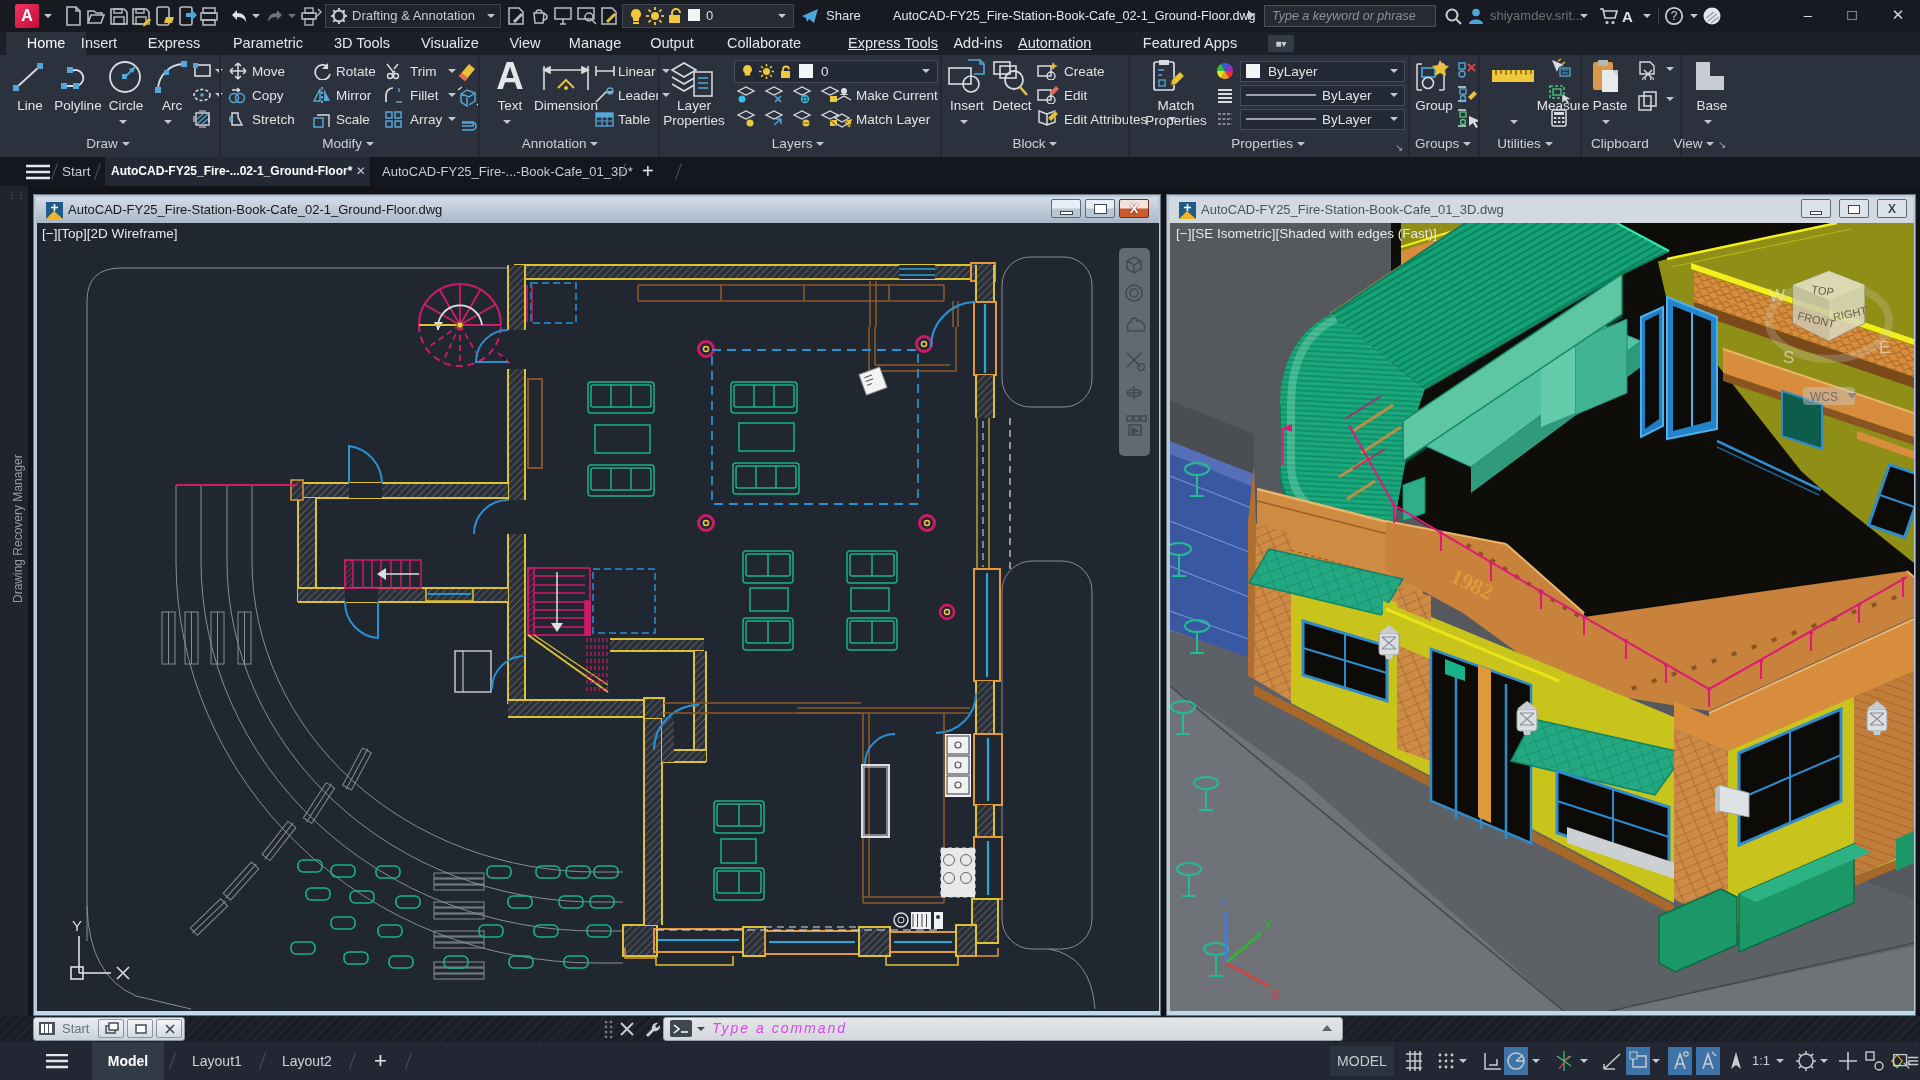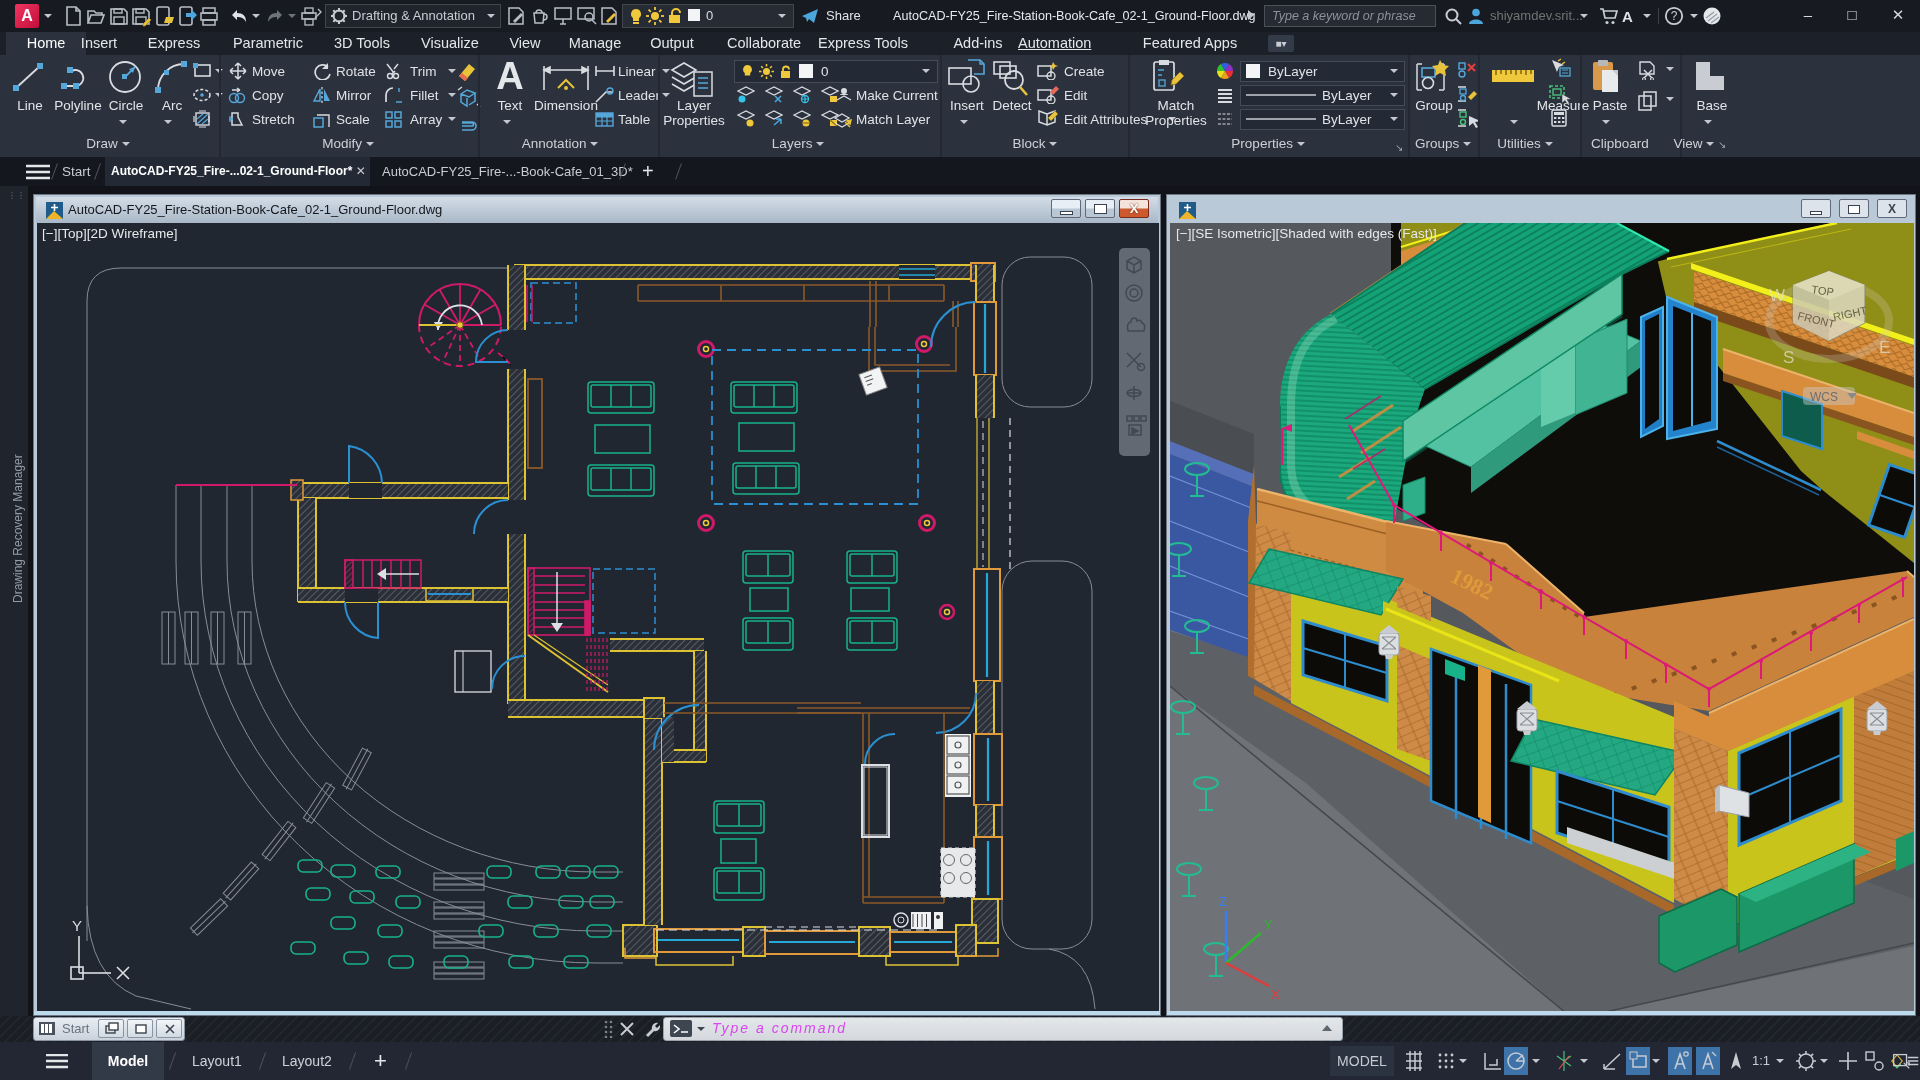"Express Tools" div.rtab { text-align: left -> right; text-decoration: none -> underline }
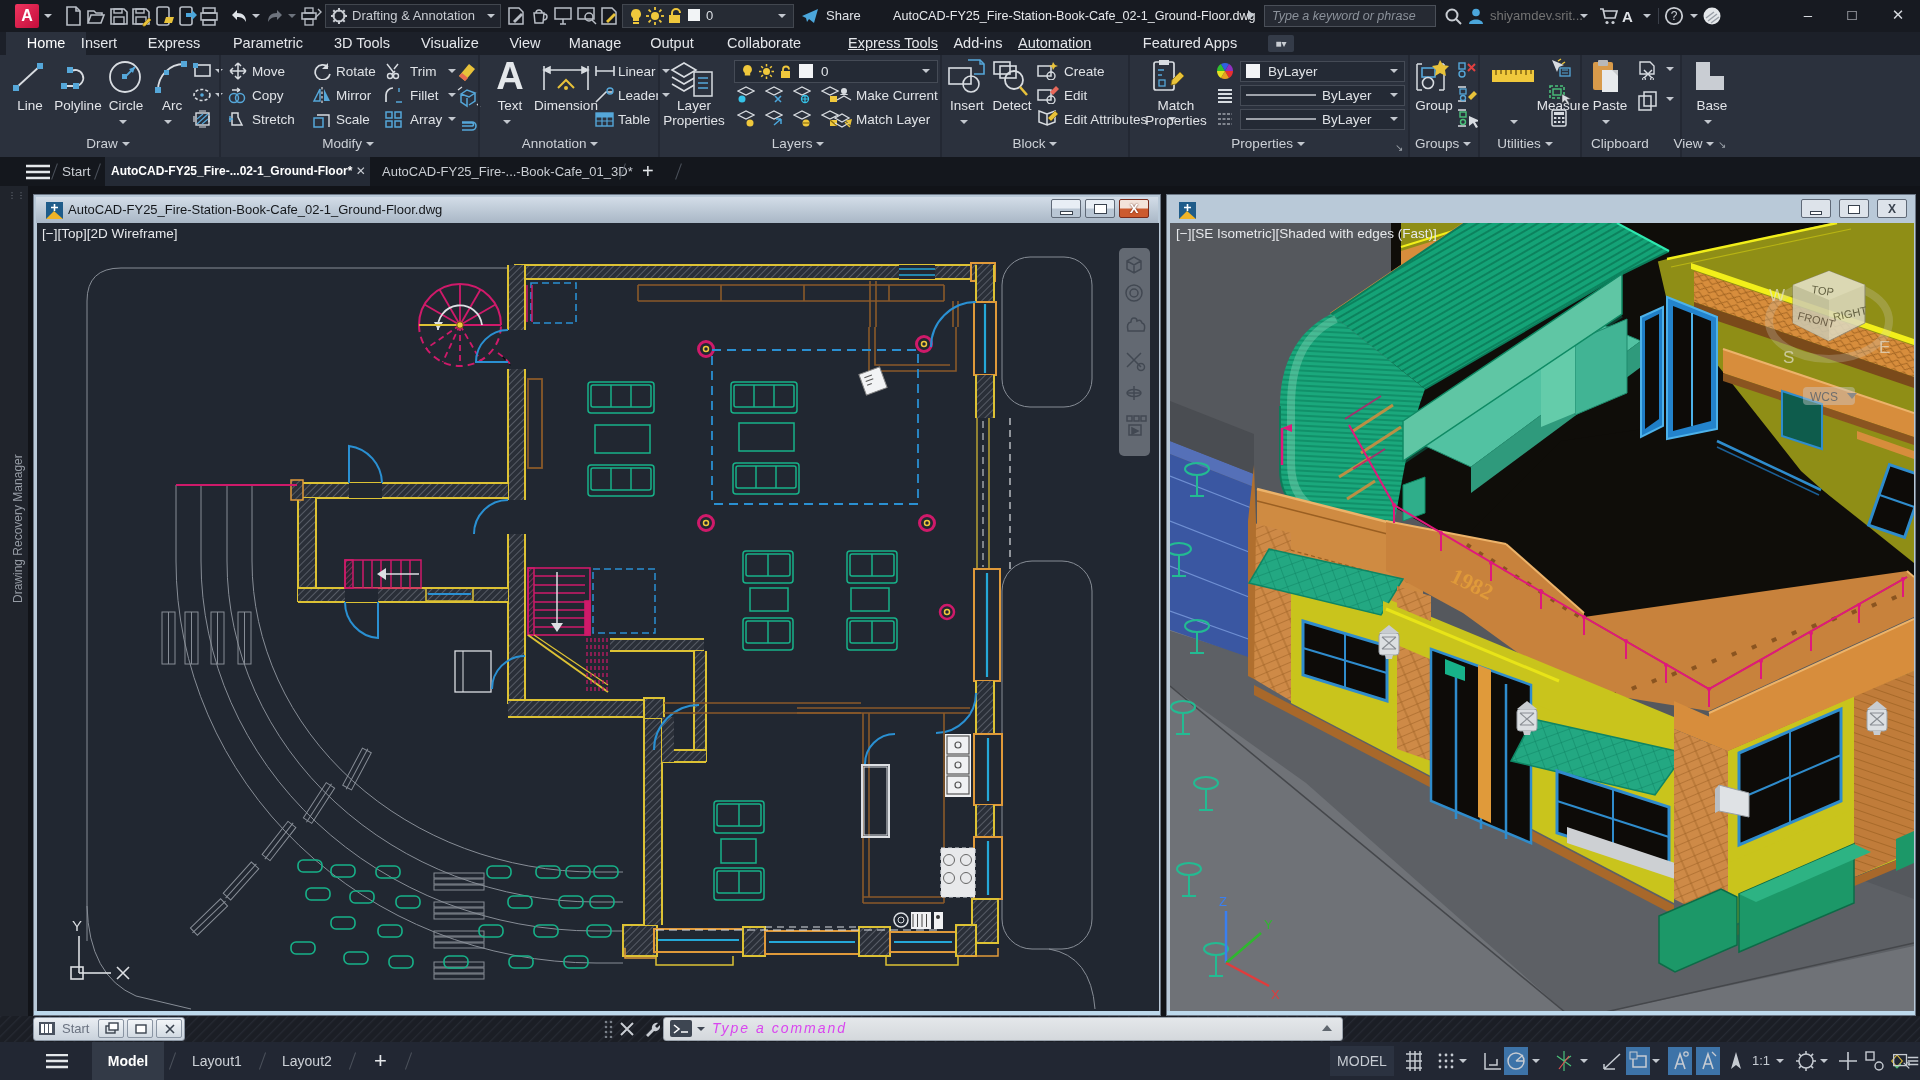"AutoCAD-FY25_Fire-Station-Book-Cafe_01_3" div.dtitle { html: none -> <div> <span>AutoCAD-FY25_Fire-Station-Book-Cafe_01_3D.dwg</span> </div> }
